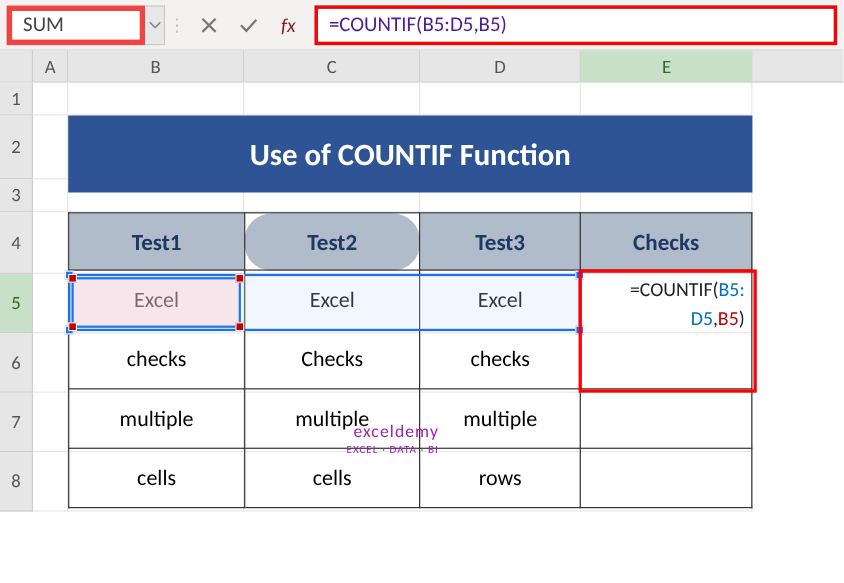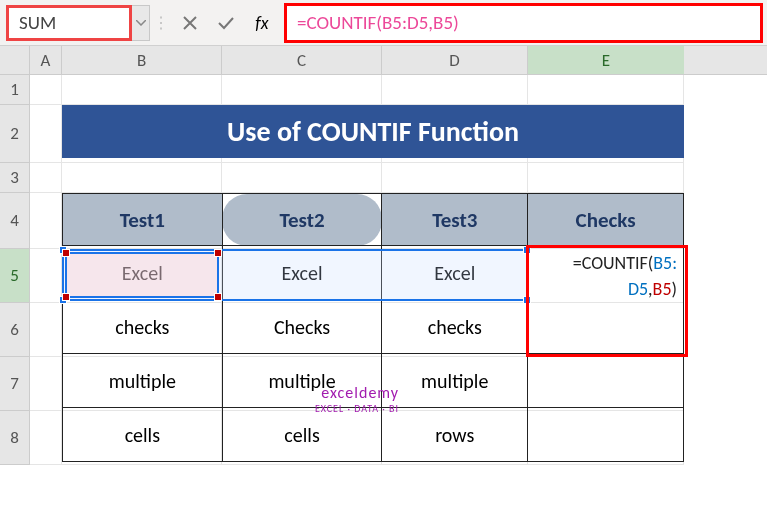"SUM" .name-box { border: 3px solid #ef4444 -> 5px solid #ef4444 }
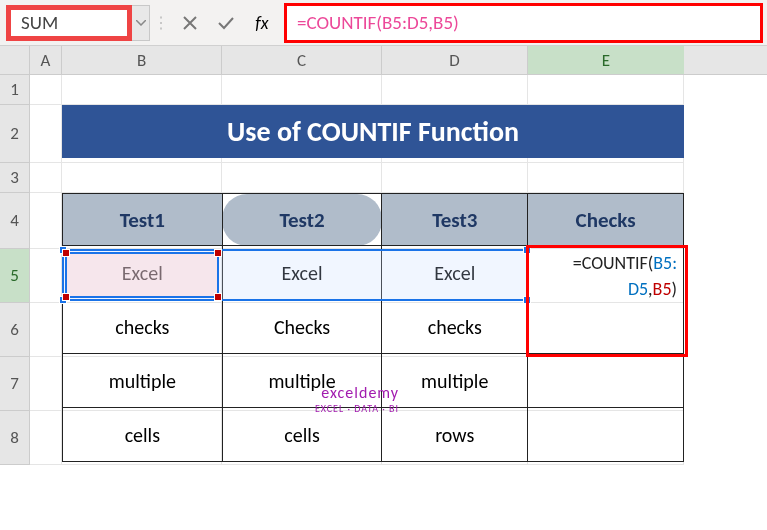"fx" span { color: #000000 -> #7f1d1d }
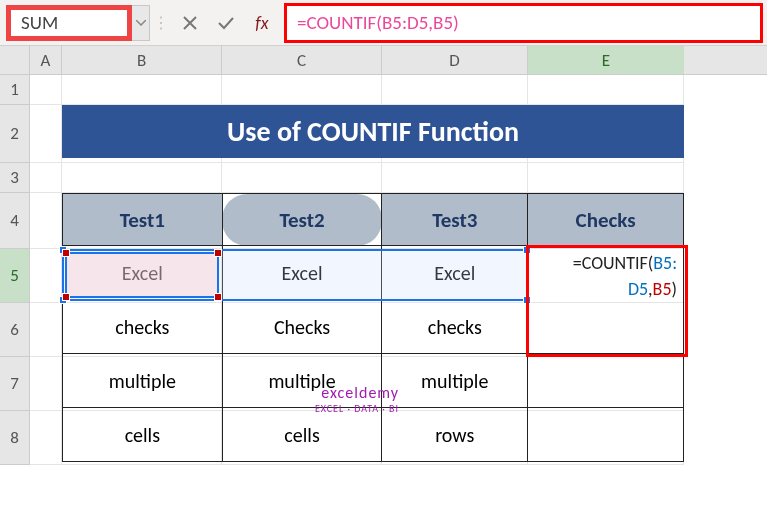"=COUNTIF(B5:D5,B5)" .fbar-input { border: 1px solid #14b8a6 -> 3px solid #14b8a6; color: #ec4899 -> #4c1d95 }
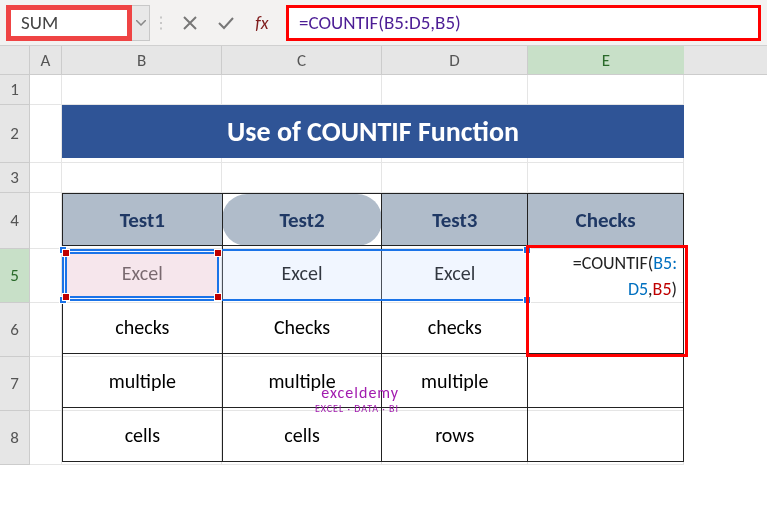"Use of COUNTIF Function" .title-banner { height: 53px -> 70px }
